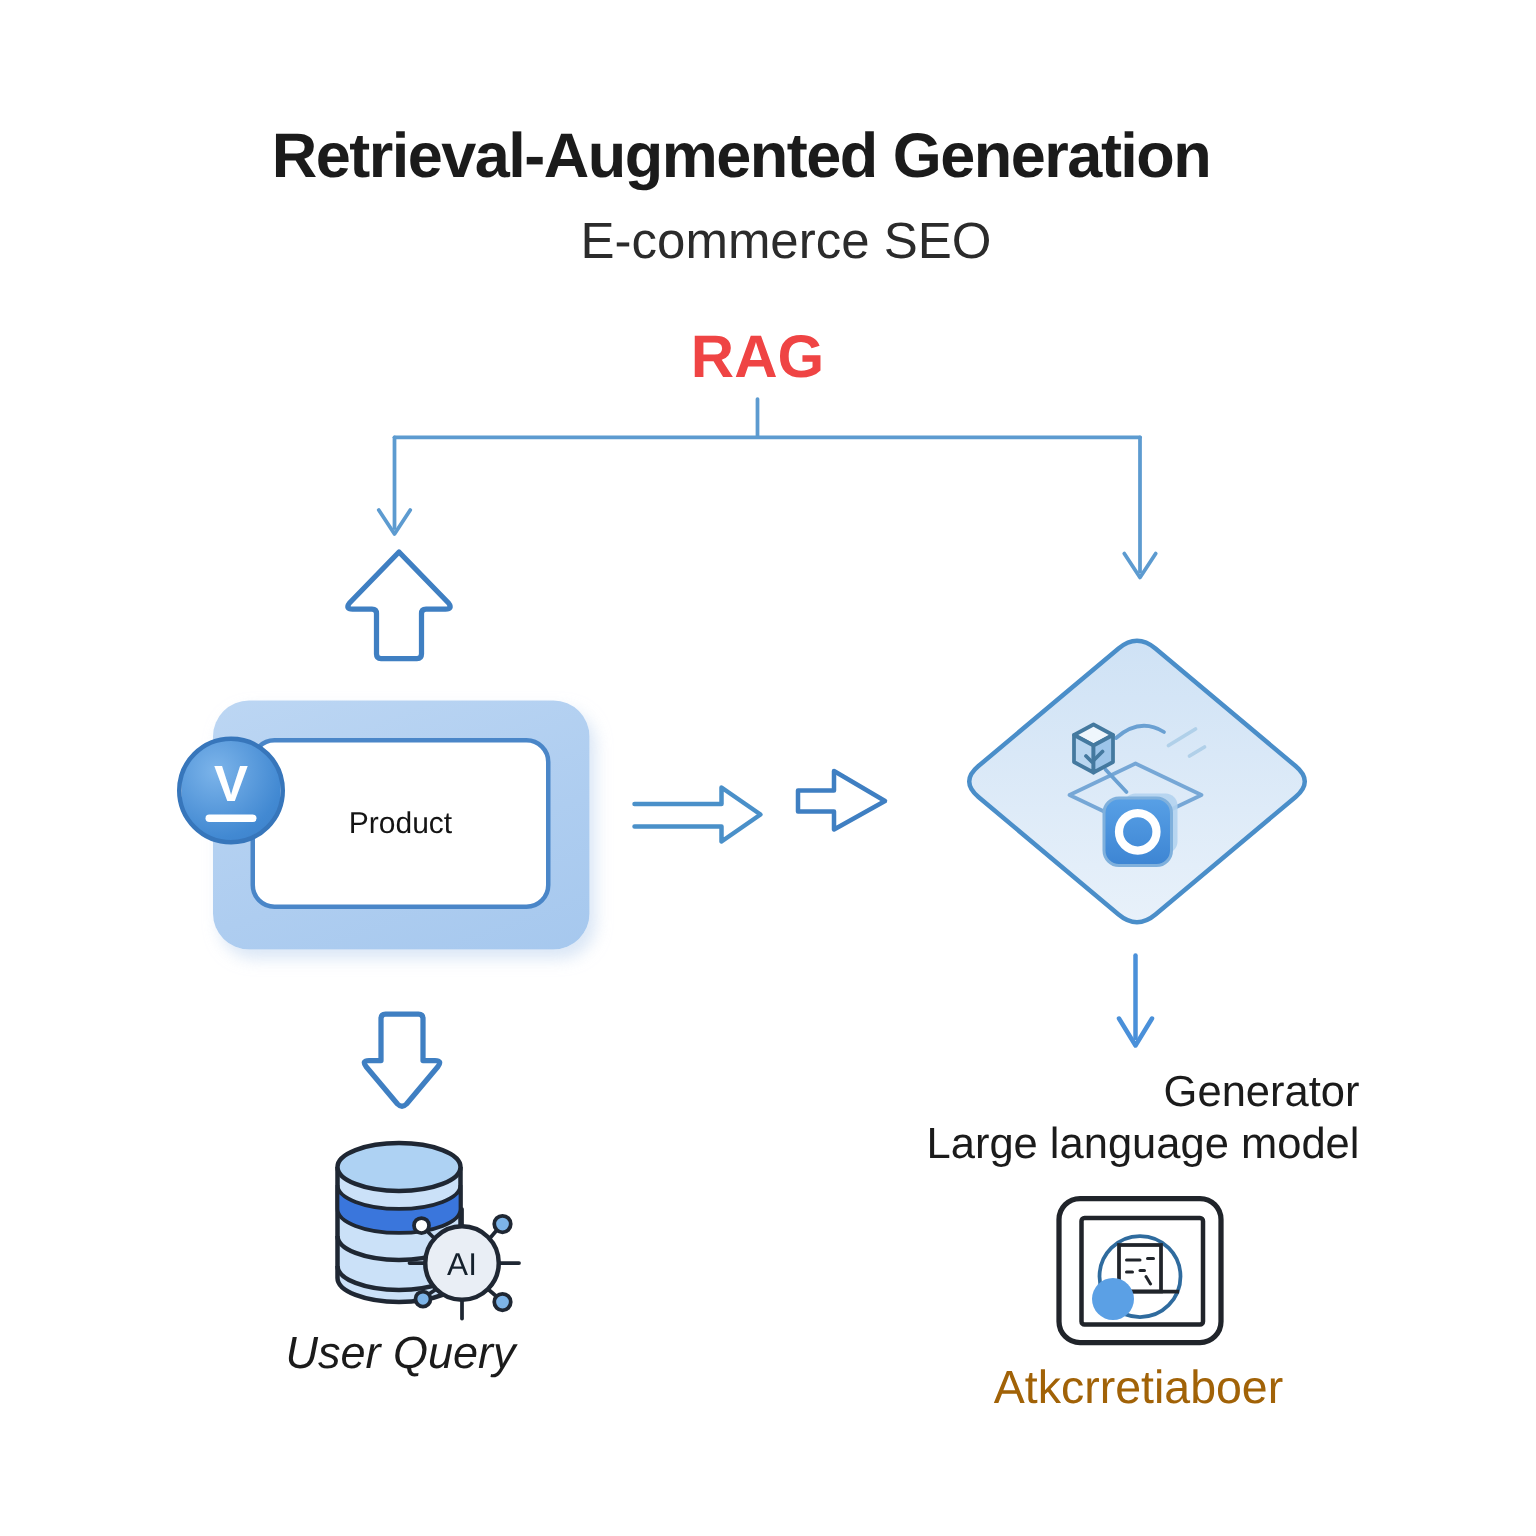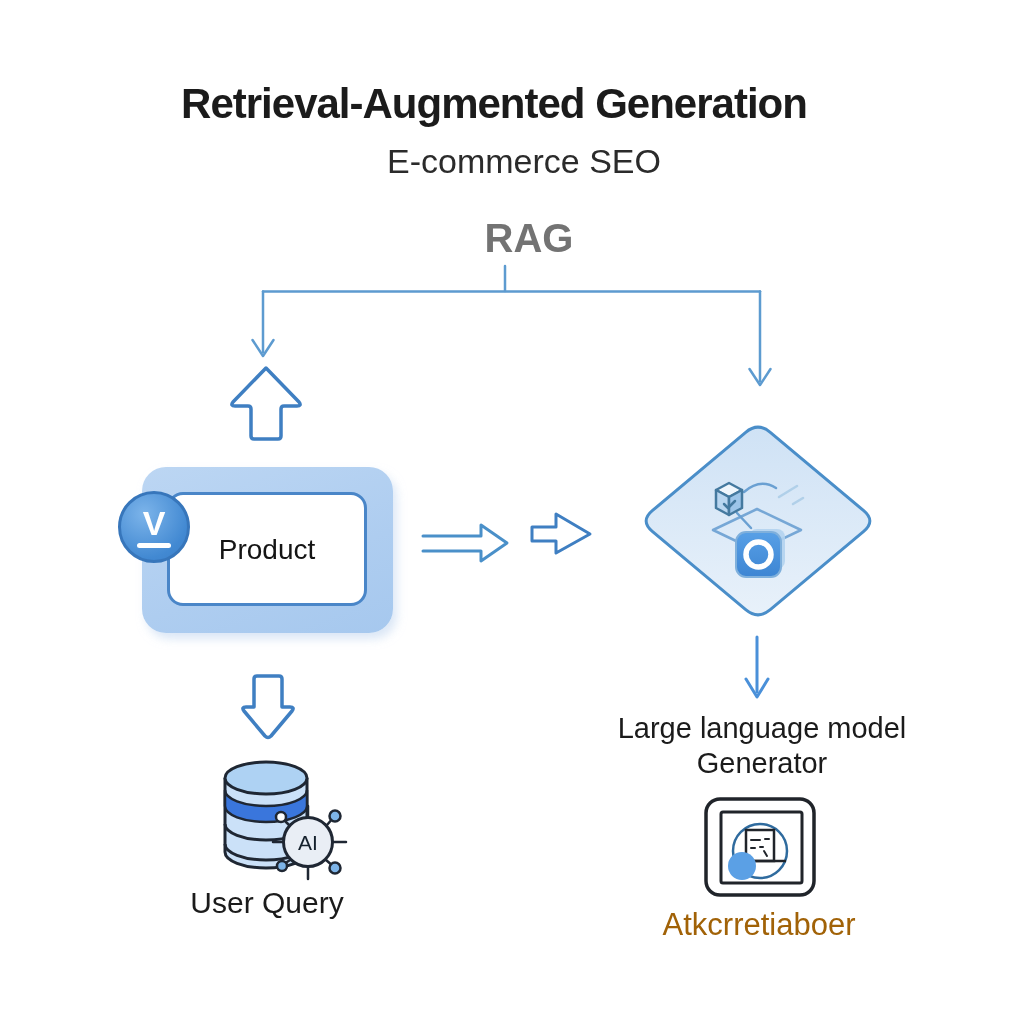"E-commerce SEO" .ctr { text-align: center -> right }
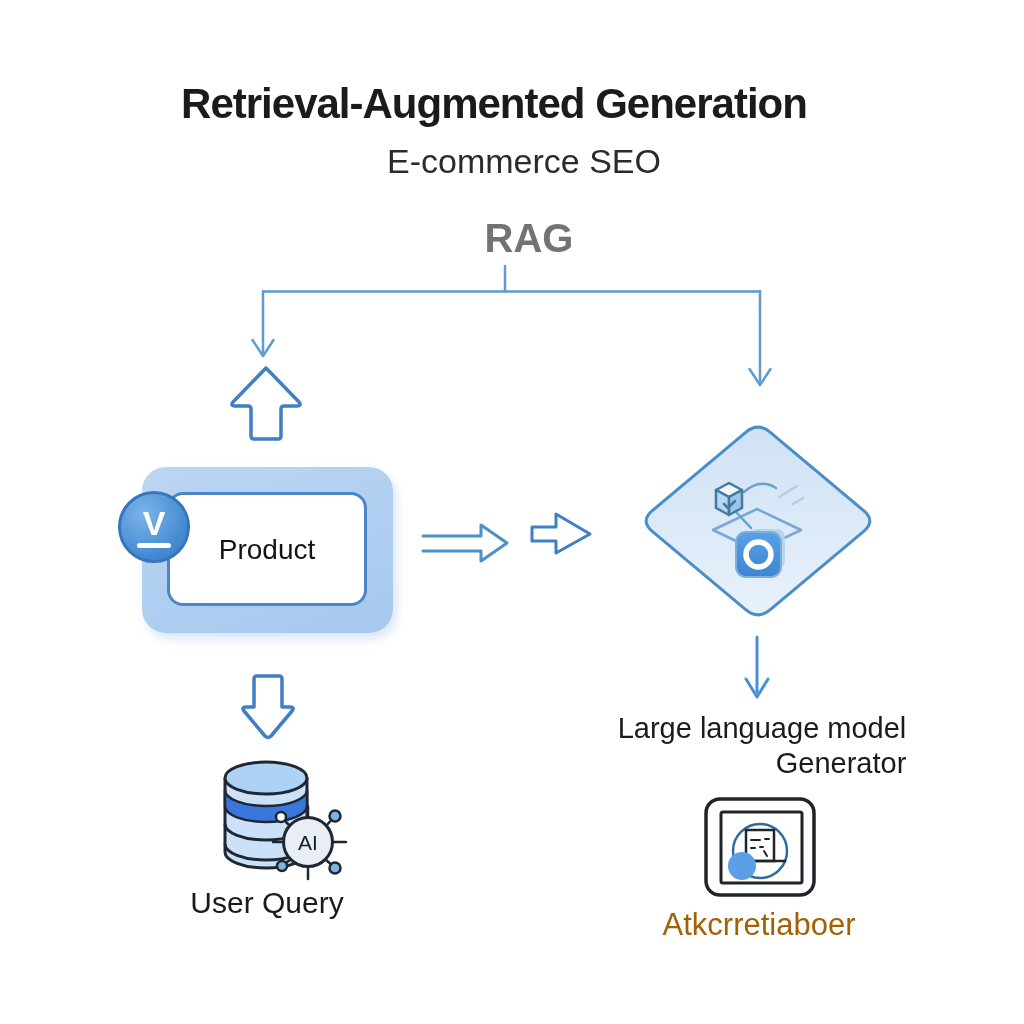"RAG" #rag { color: #737373 -> #ef4444; margin-left: 24px -> none }
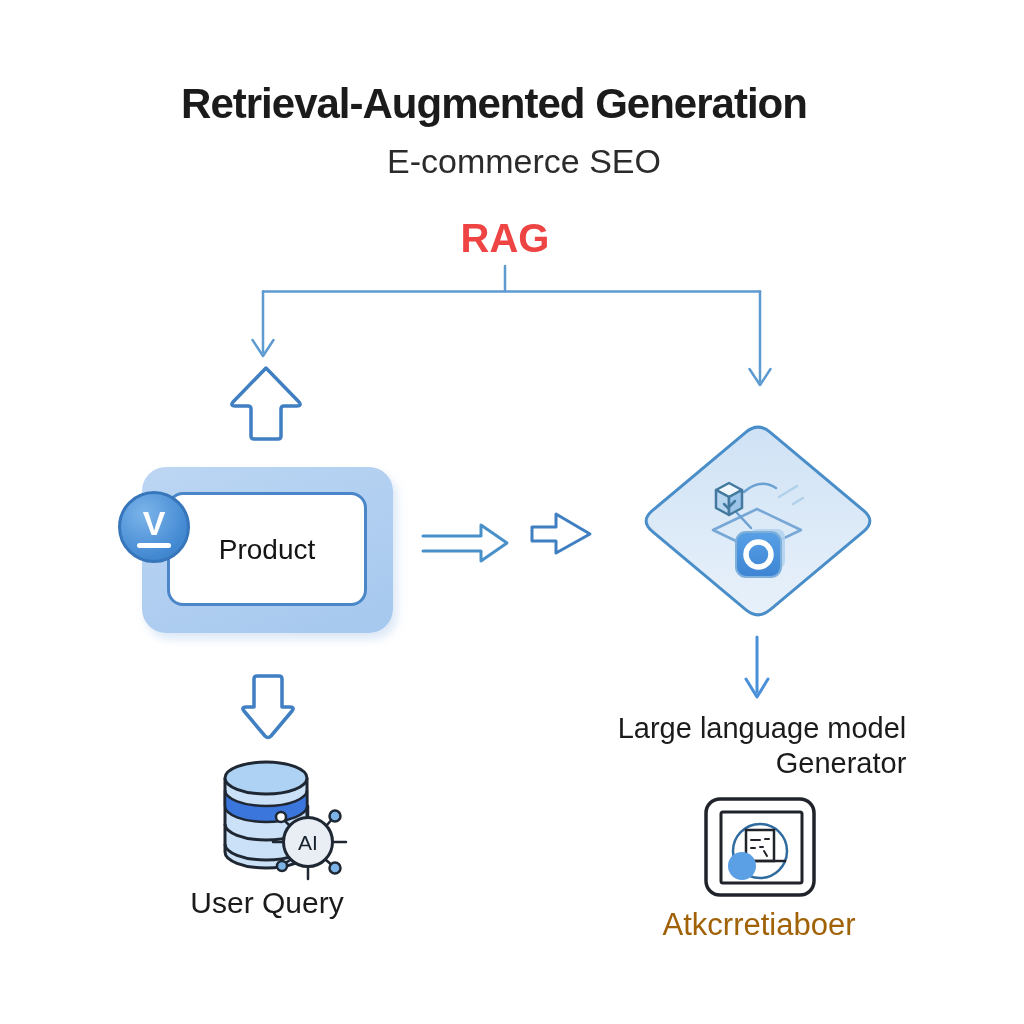"Product" #product-inner { font-size: 28px -> 20px }
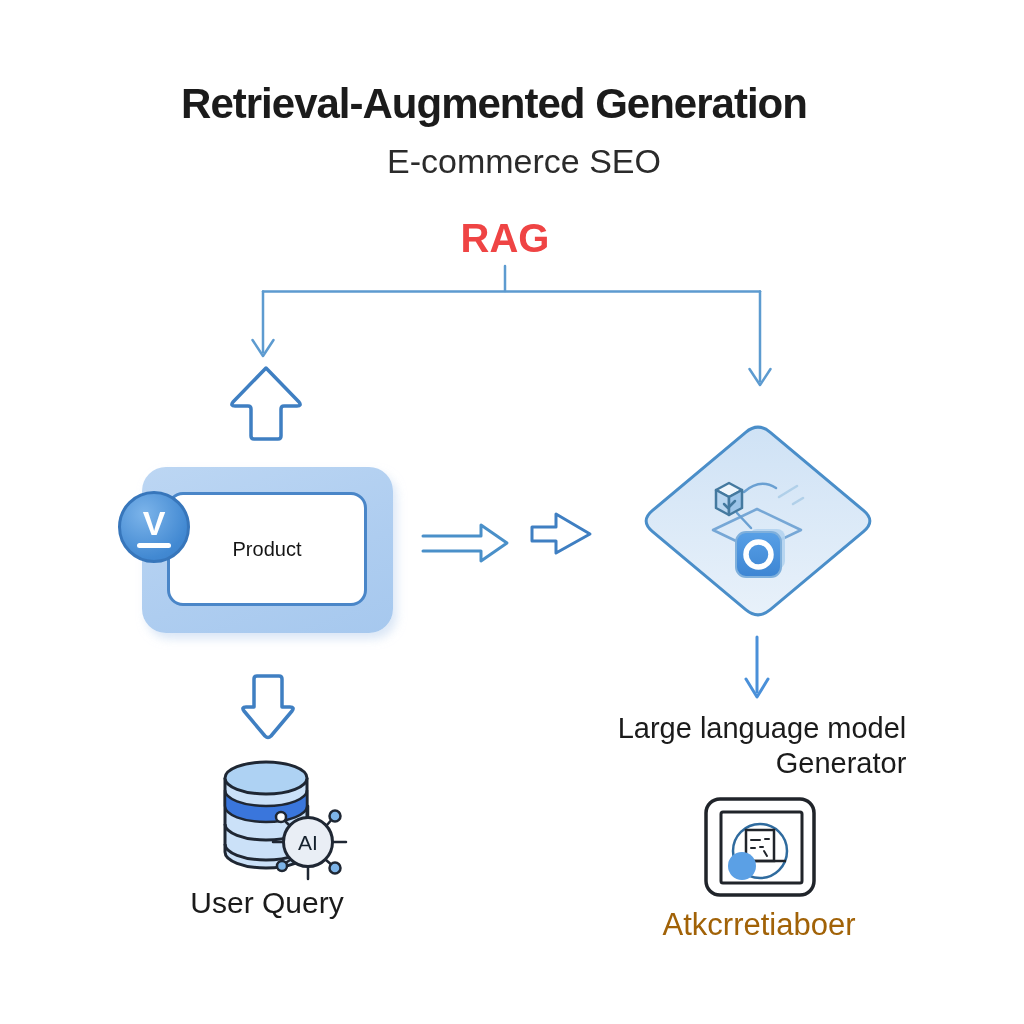"Large language model" div { order: before "Generator" -> after "Generator" }
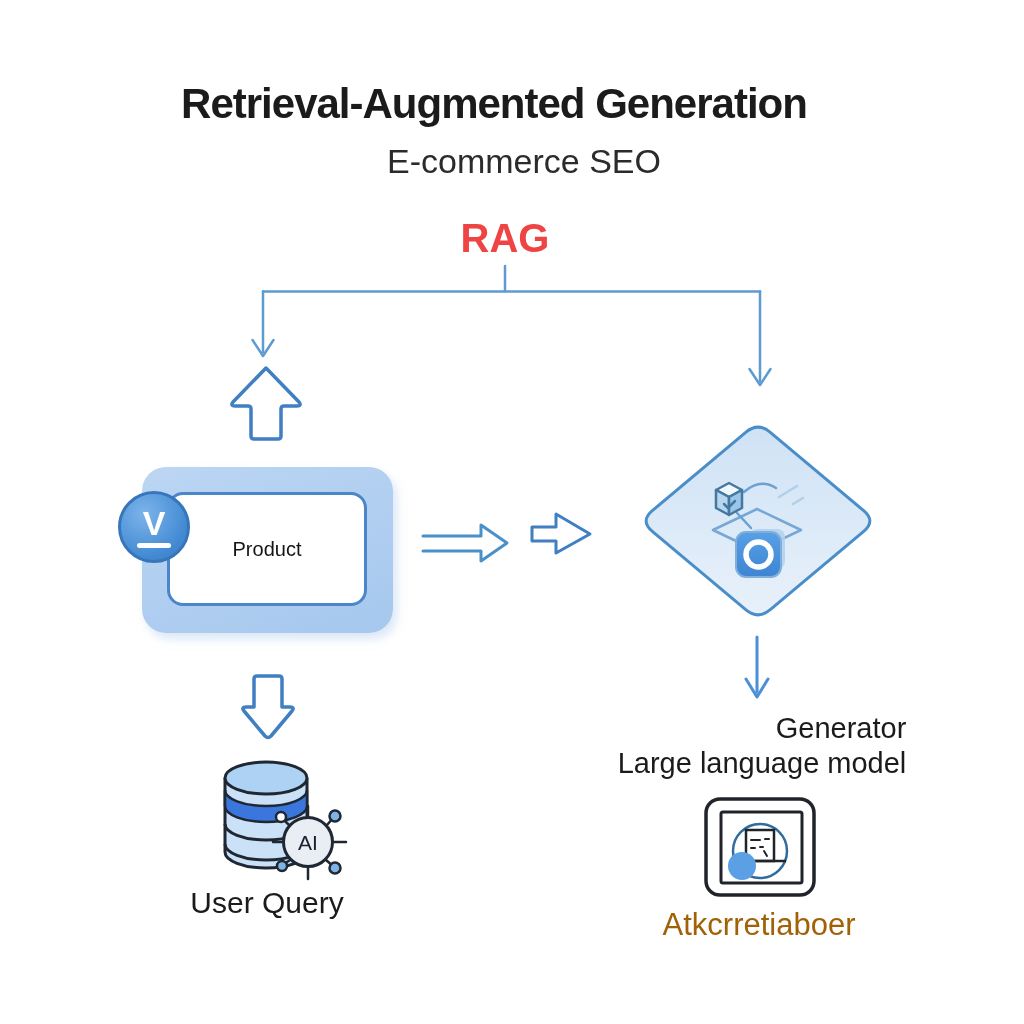"User Query" #user-query-label { font-style: none -> italic }
